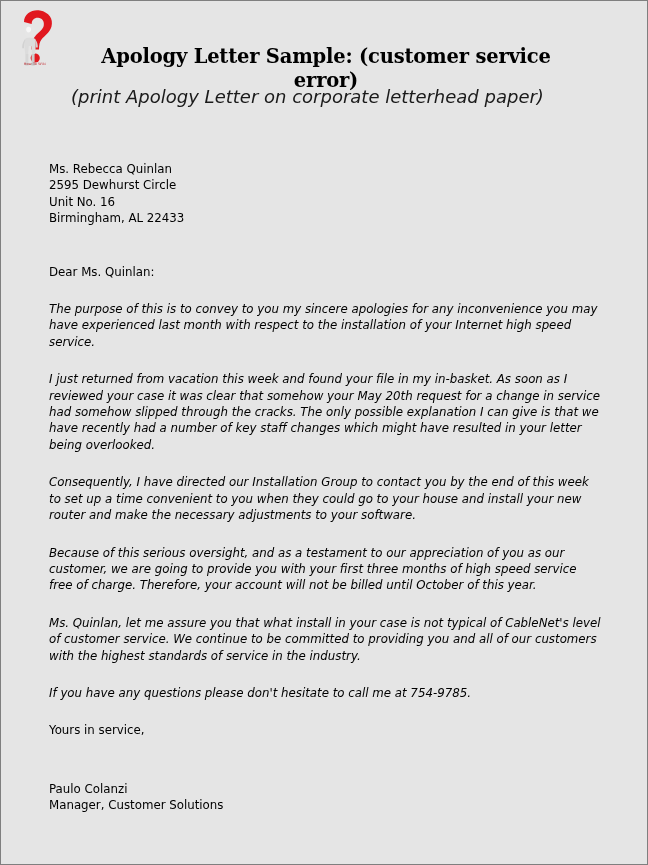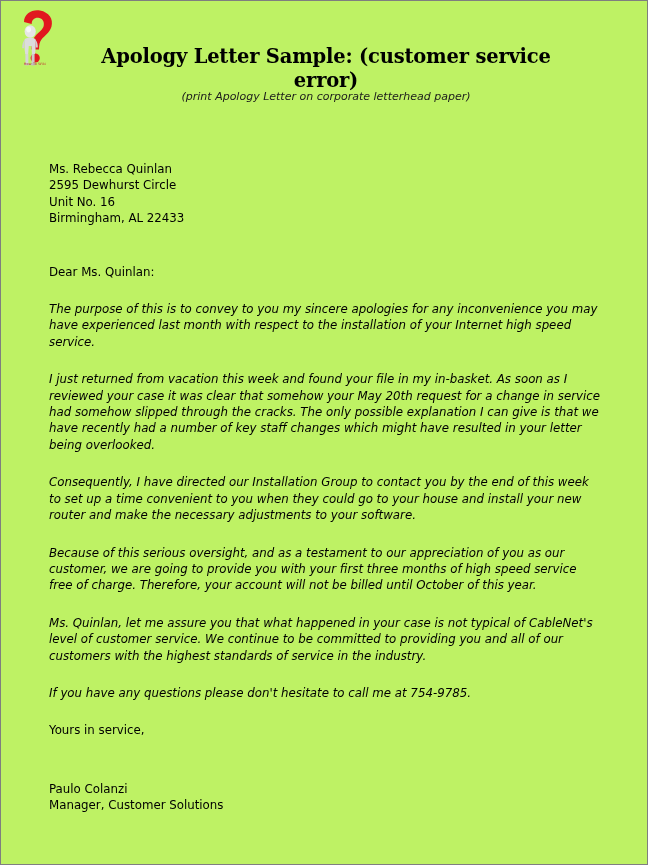"Apology Letter Sample: (customer service" .page-inner { background: #bef264 -> #e5e5e5 }
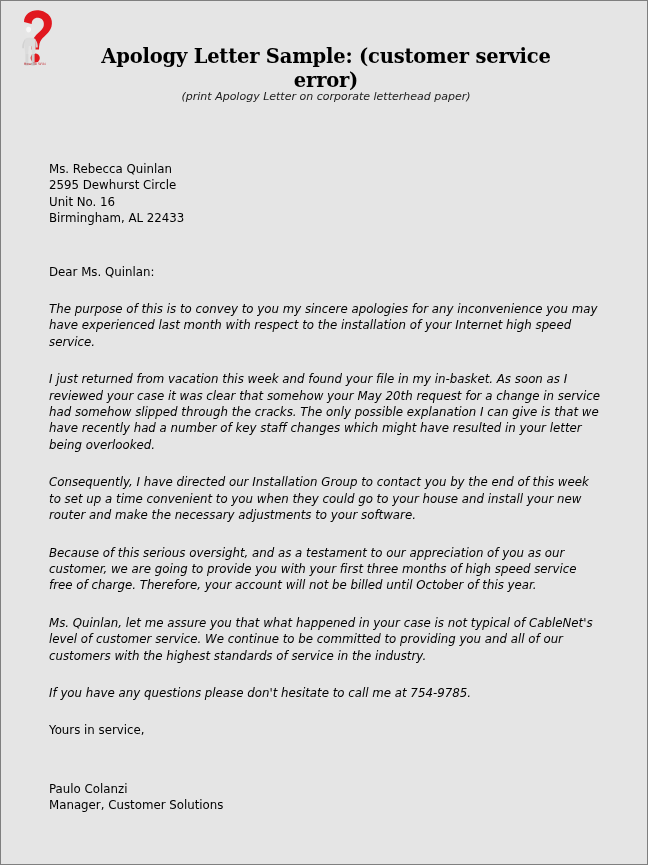"(print Apology Letter on corporate" .doc-subtitle { font-size: 11px -> 18px; text-align: center -> left }
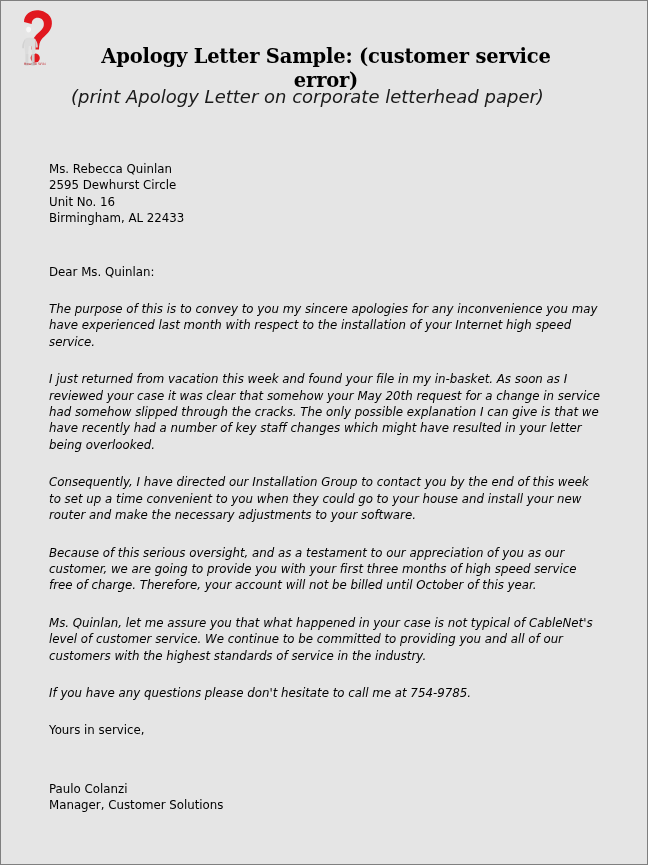"Ms. Quinlan, let me assure" p.para { text: happened -> install }
